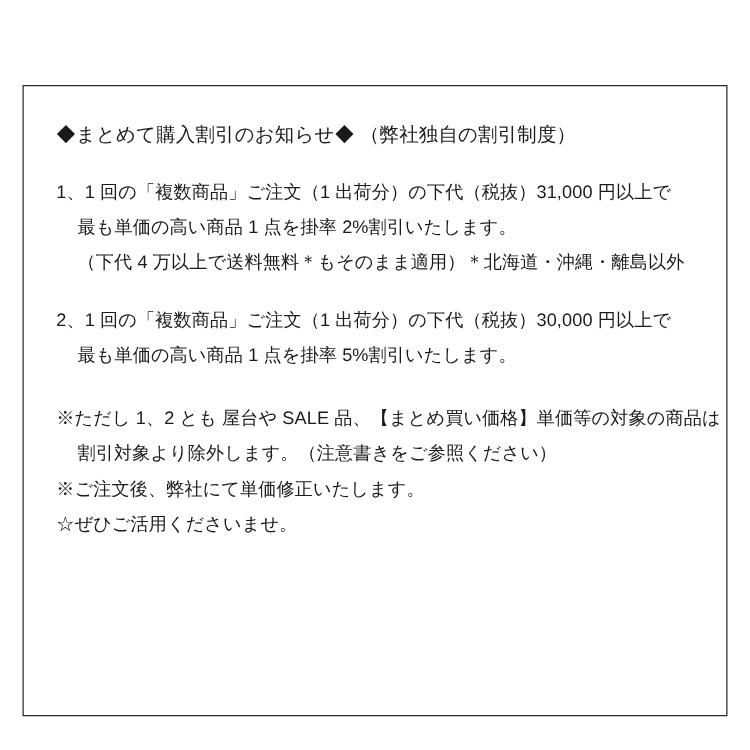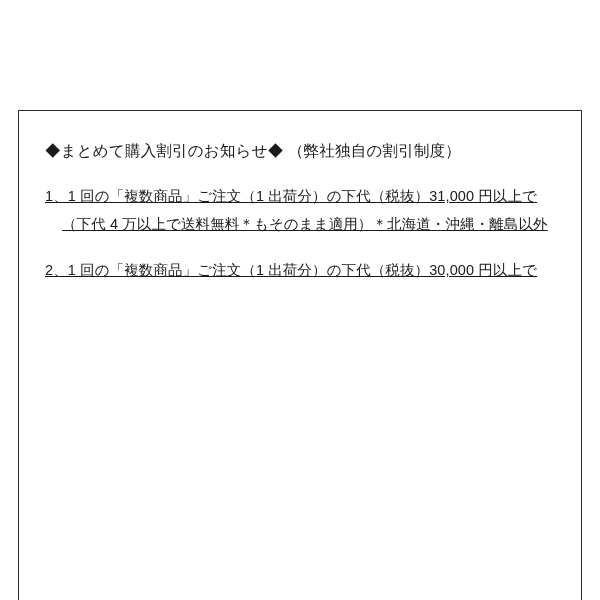"◆まとめて購入割引のお知らせ◆ （弊社独自の割引制度）" .page { margin-top: 42px -> none }
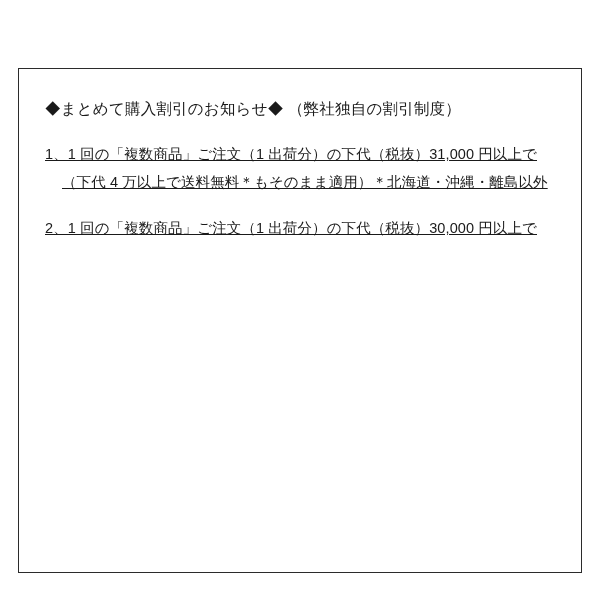"1、1 回の「複数商品」ご注文（1 出荷分）の下代（税抜）31,000 円以上で" .line { text-decoration: underline -> none }
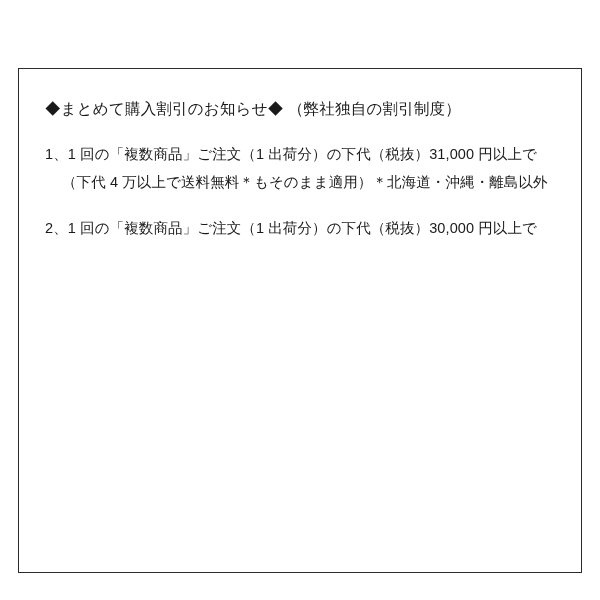"最も単価の高い商品 1 点を掛率 2%割引いたします。" div.line { html: none -> <div>最も単価の高い商品 1 点を掛率 2%割引いたします。</div> }
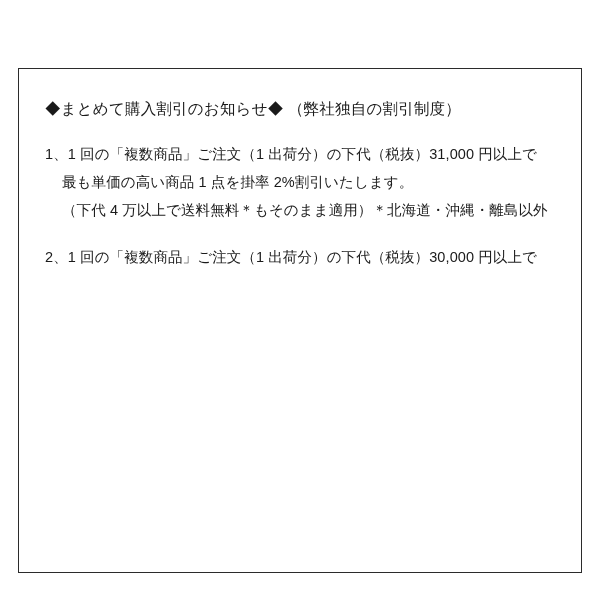"最も単価の高い商品 1 点を掛率 5%割引いたします。" div.line { html: none -> <div>最も単価の高い商品 1 点を掛率 5%割引いたします。</div> }
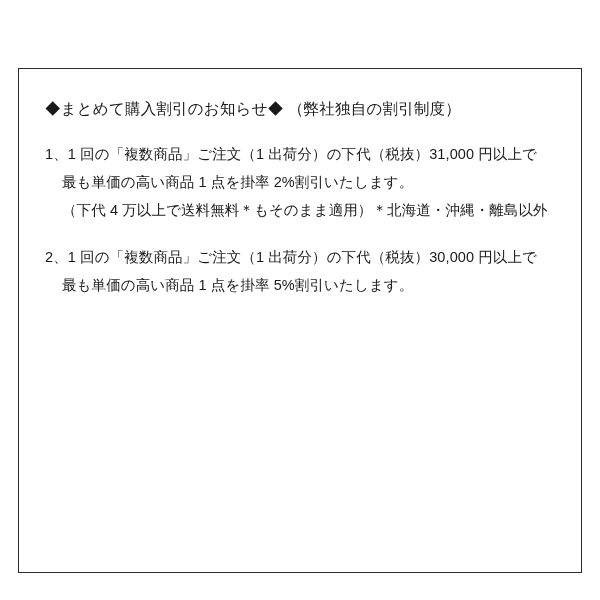"※ただし 1、2 とも 屋台や SALE" div.tail-block { html: none -> <div> <div>※ただし 1、2 とも 屋台や SALE 品、【まとめ買い価格】単価等の対象の商品は</div> <div>割引対象より除外します。（注意書きをご参照ください）</div> <div>※ご注文後、弊社にて単価修正いたします。</div> <div>☆ぜひご活用くださいませ。</div> </div> }
